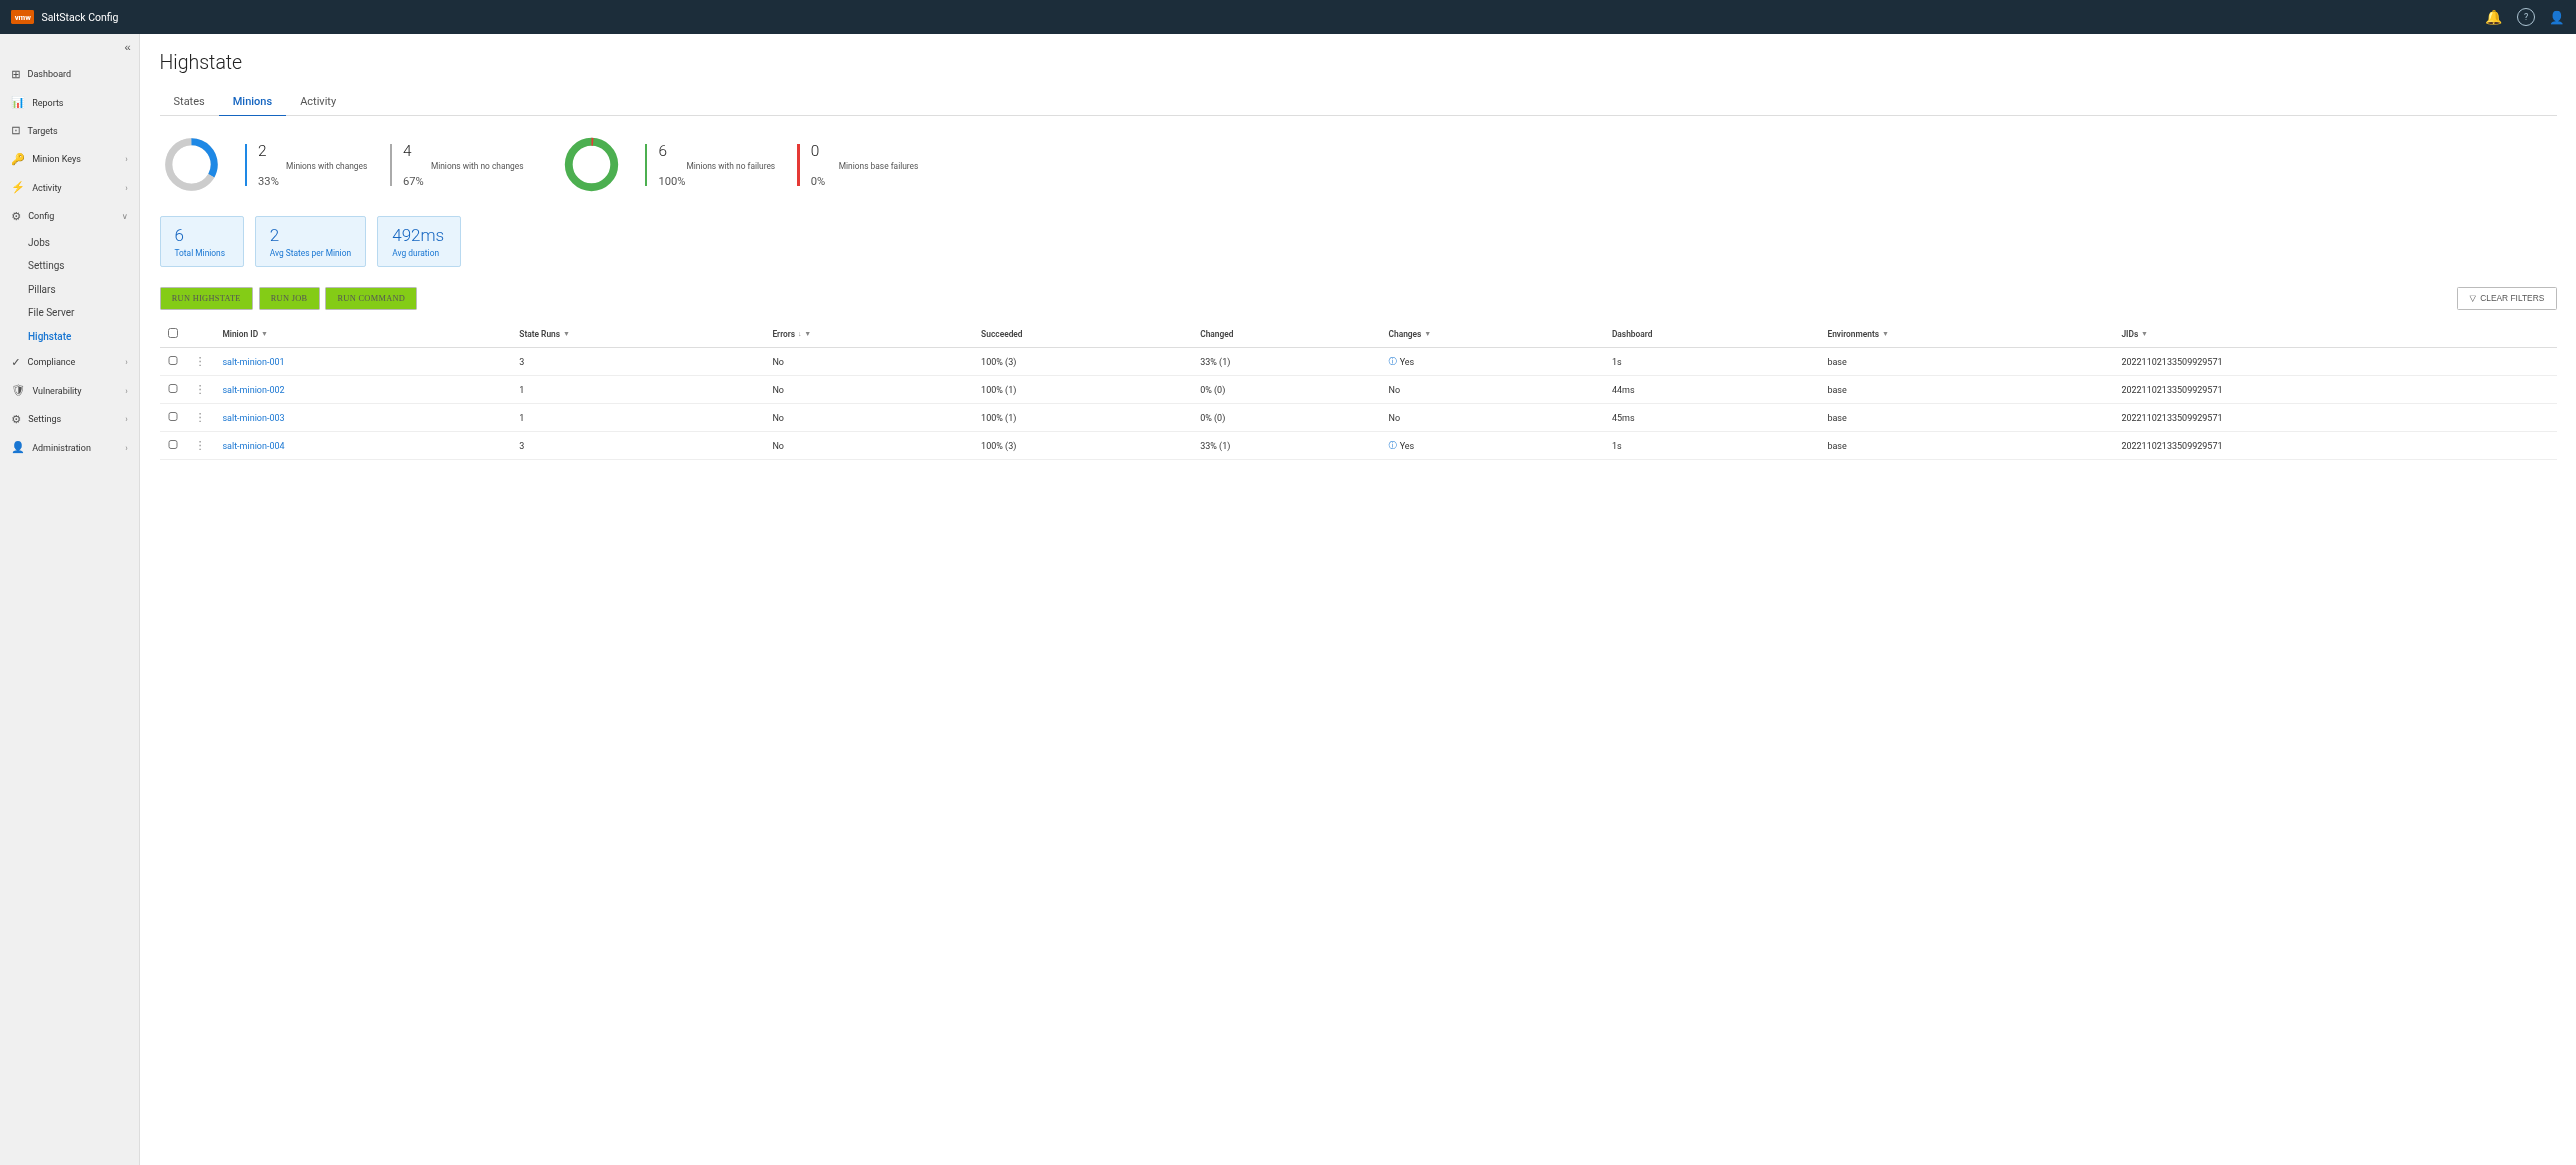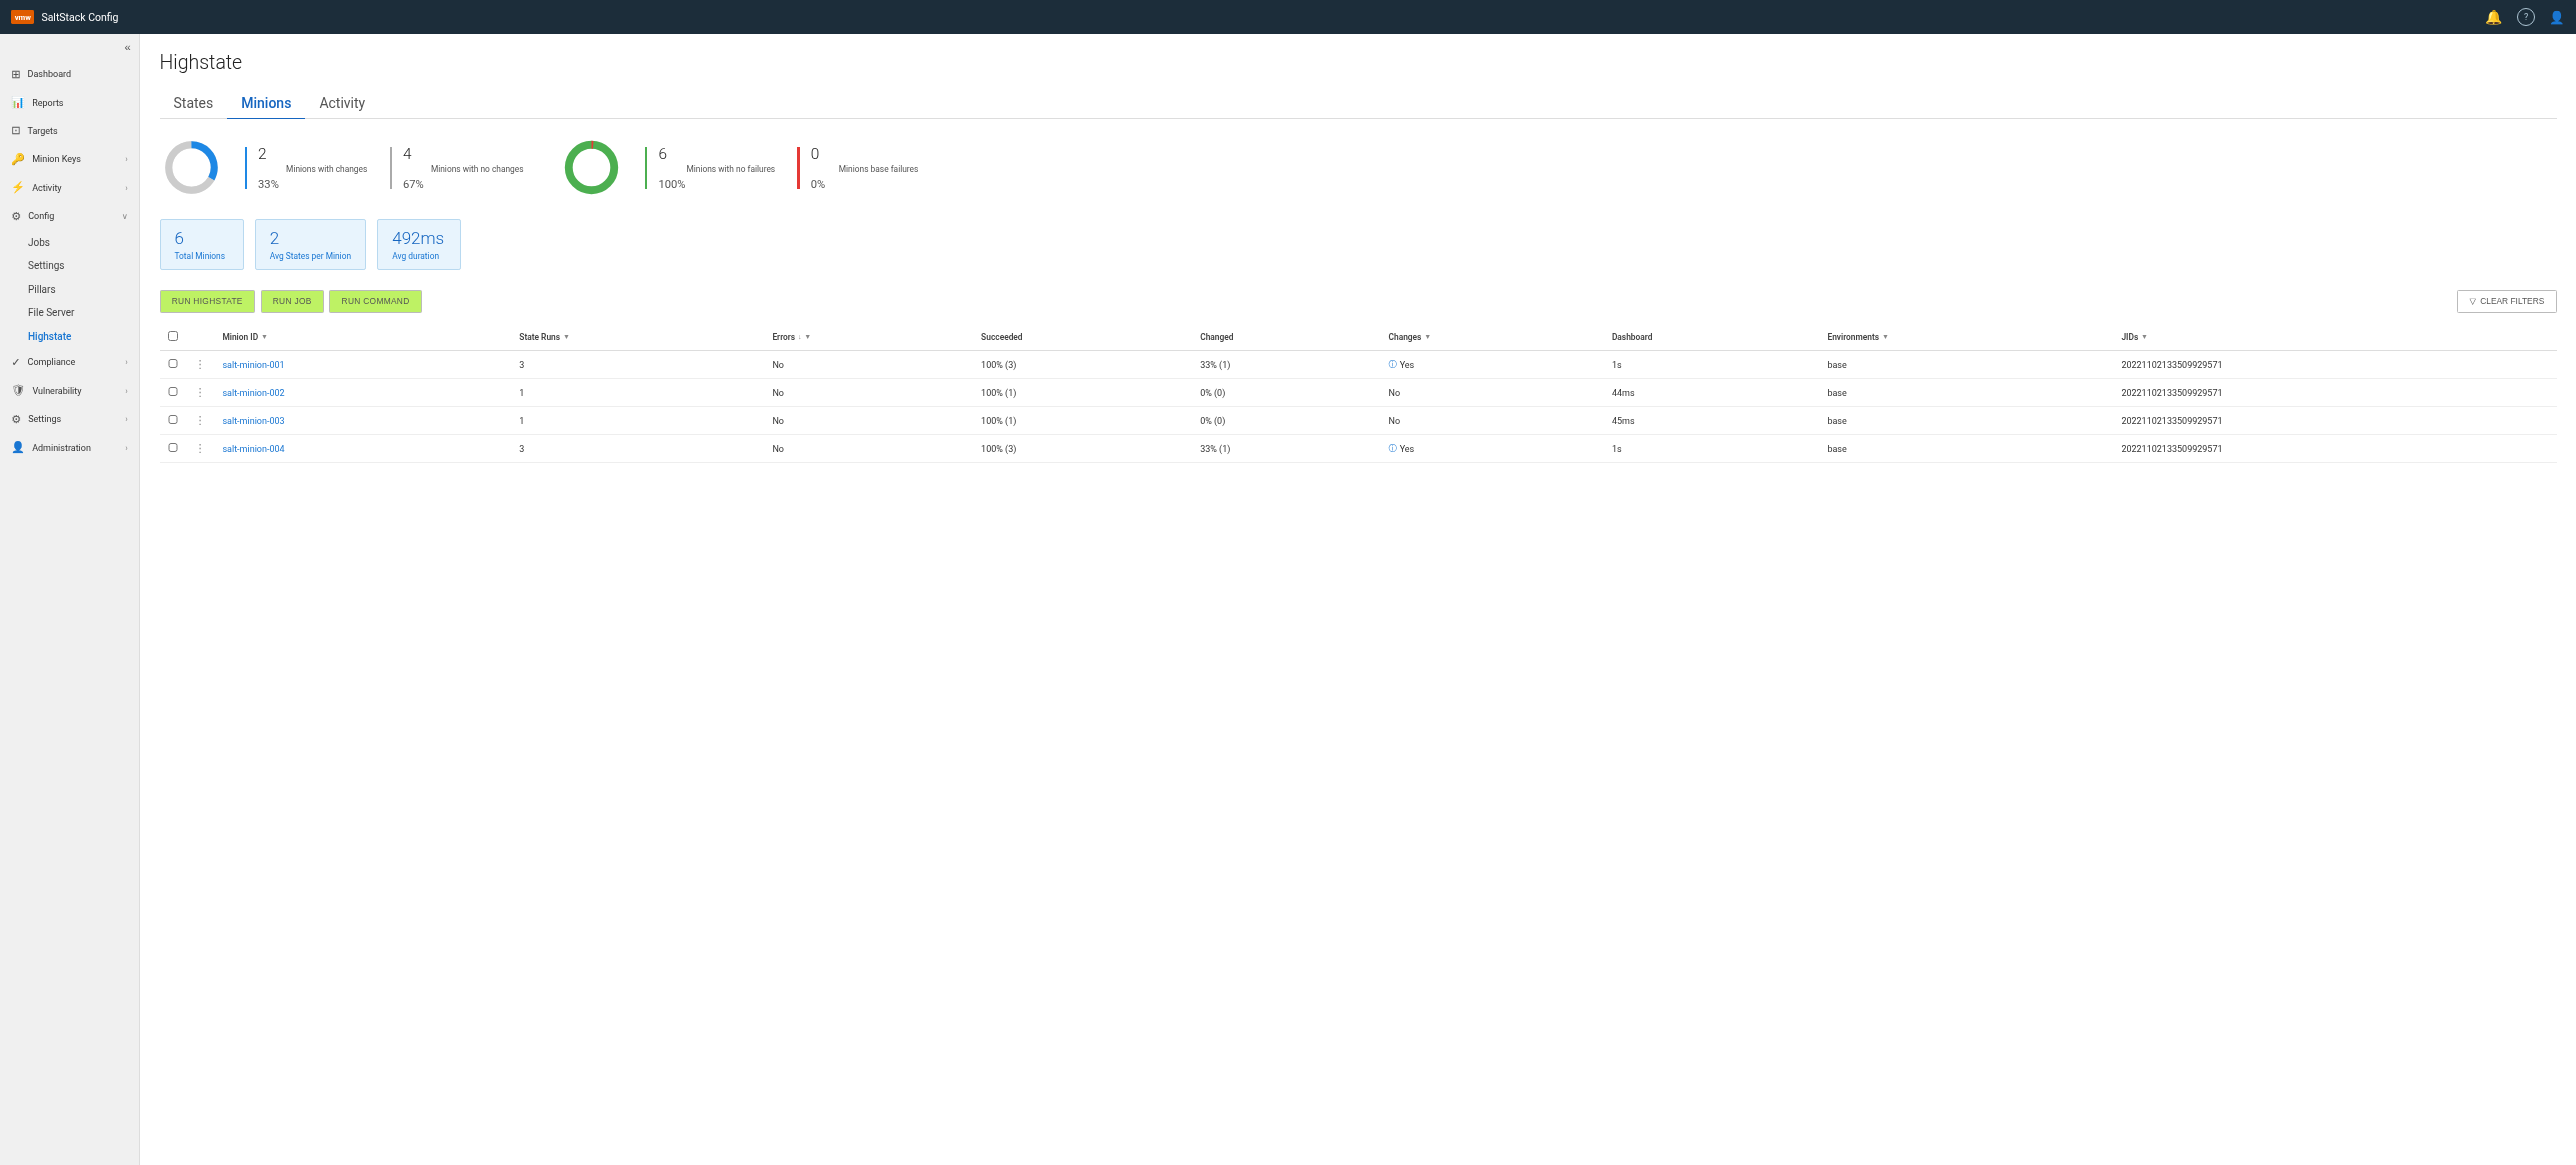"States" .tab { font-size: 14px -> 11px }
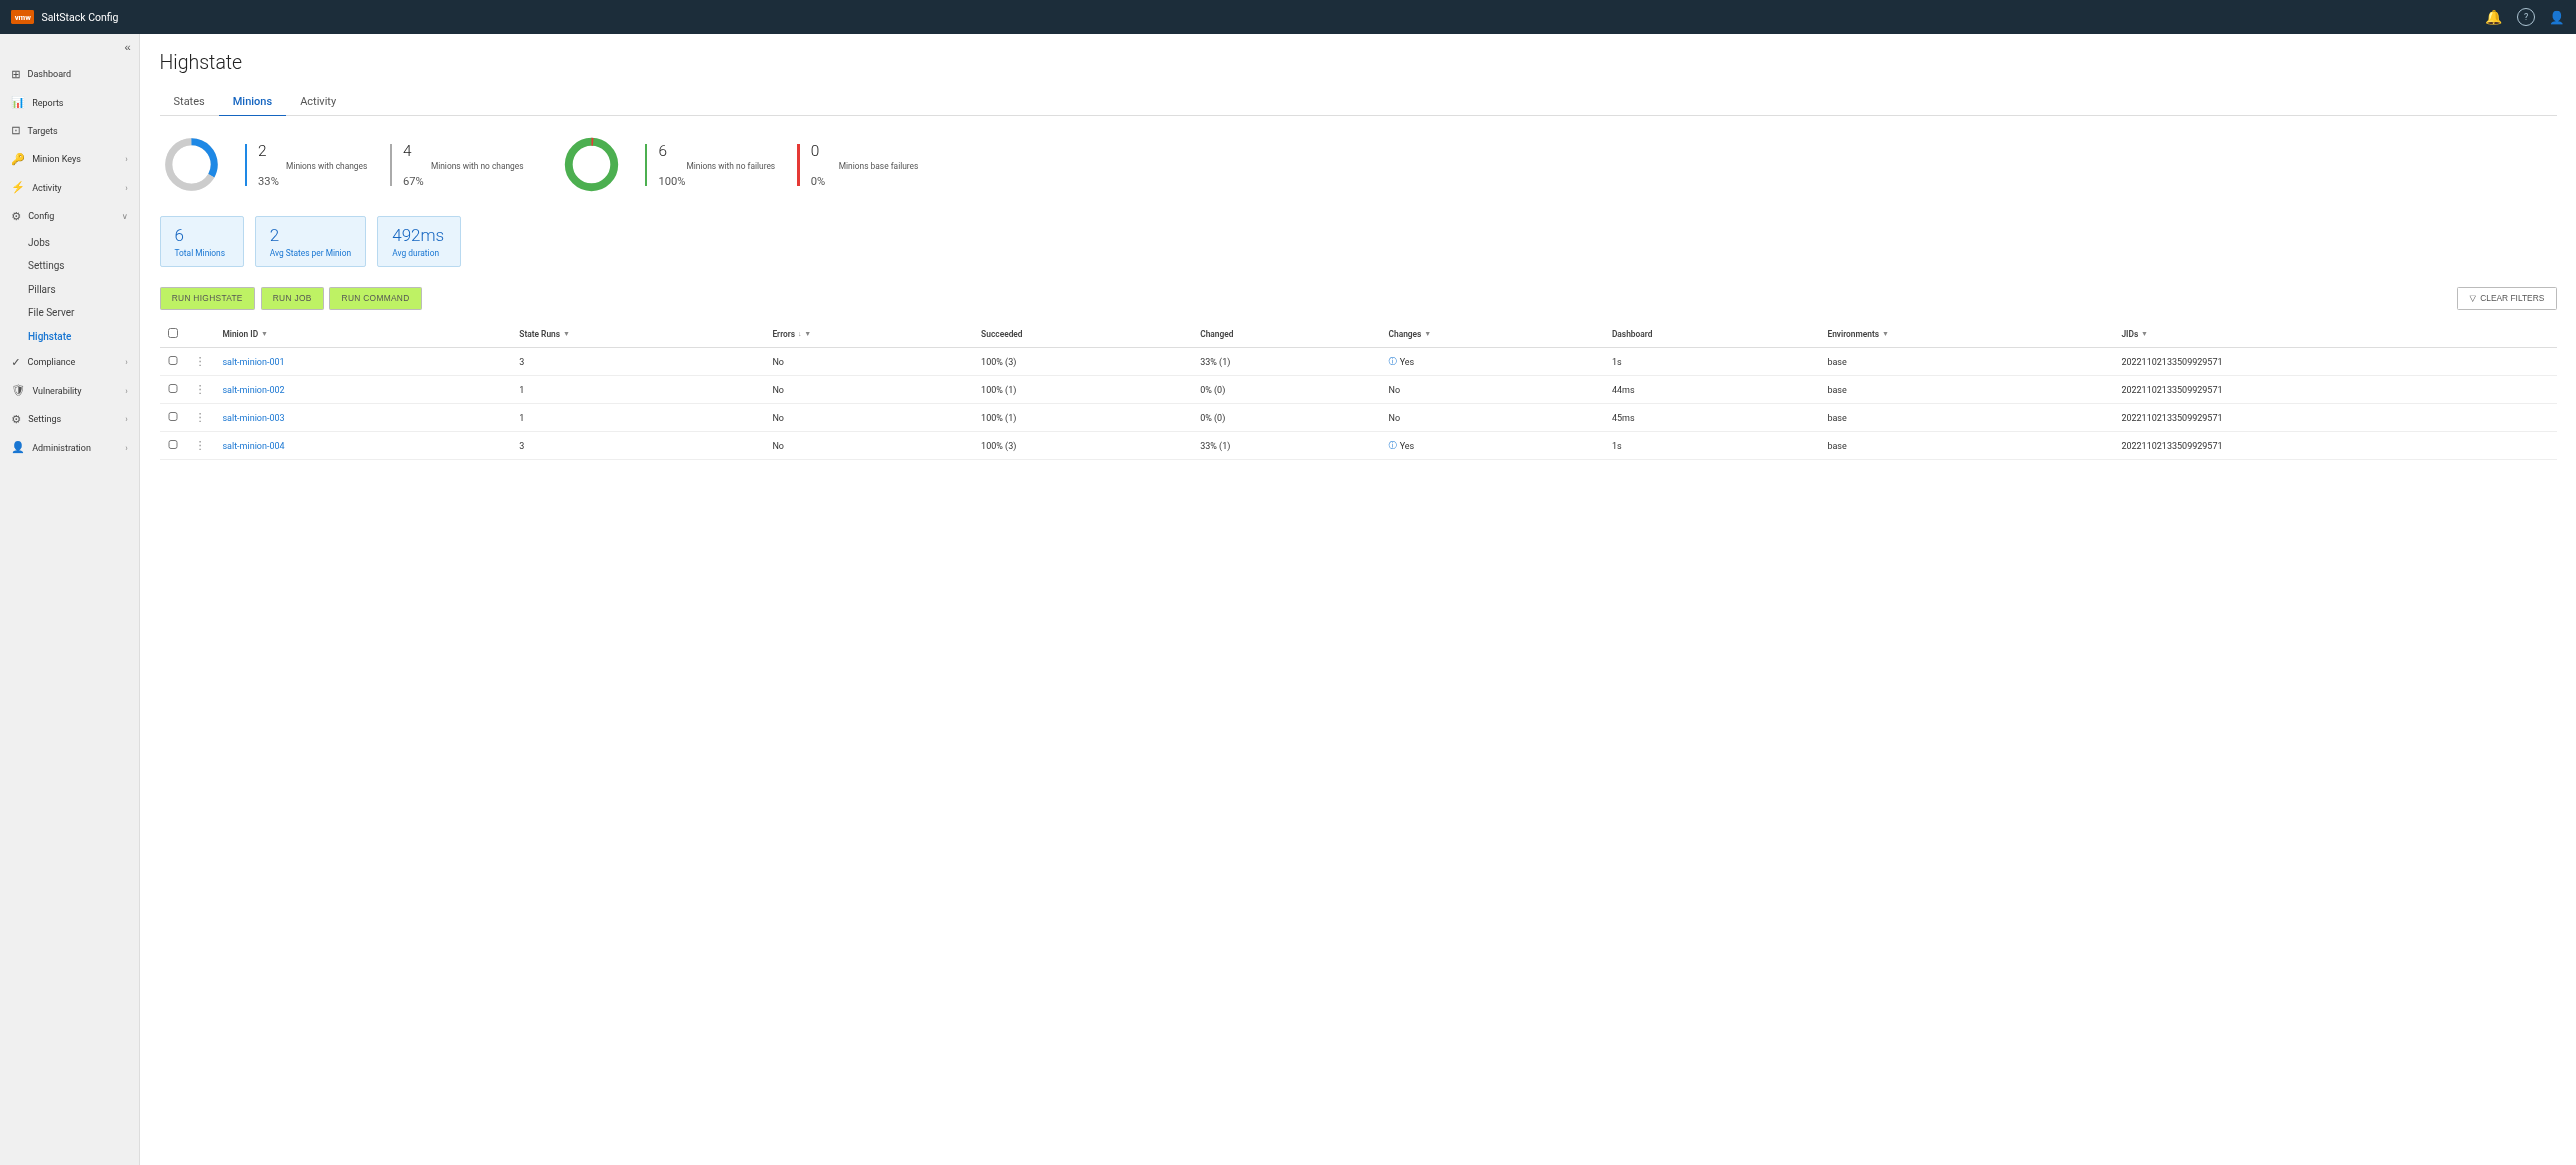"RUN HIGHSTATE" .btn-outline { background: #bef264 -> #84cc16; font-family: none -> Liberation Serif, serif }
